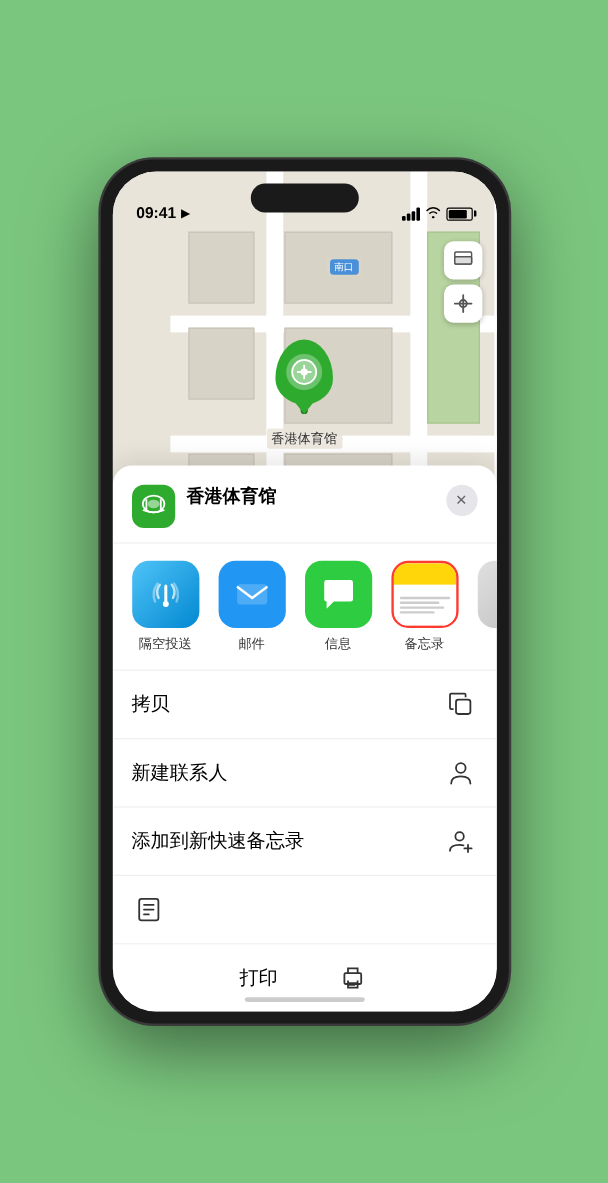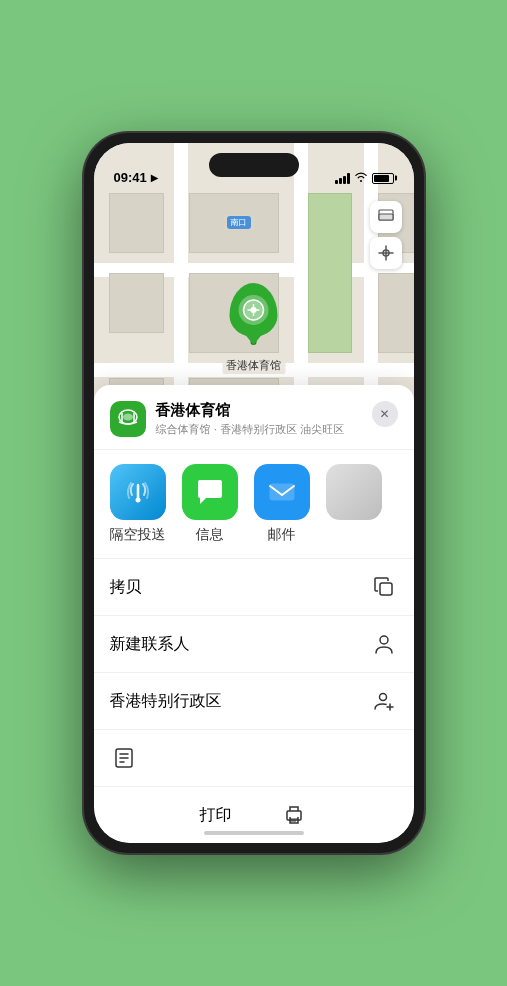"南口" .map-bg { margin-left: none -> 48px }
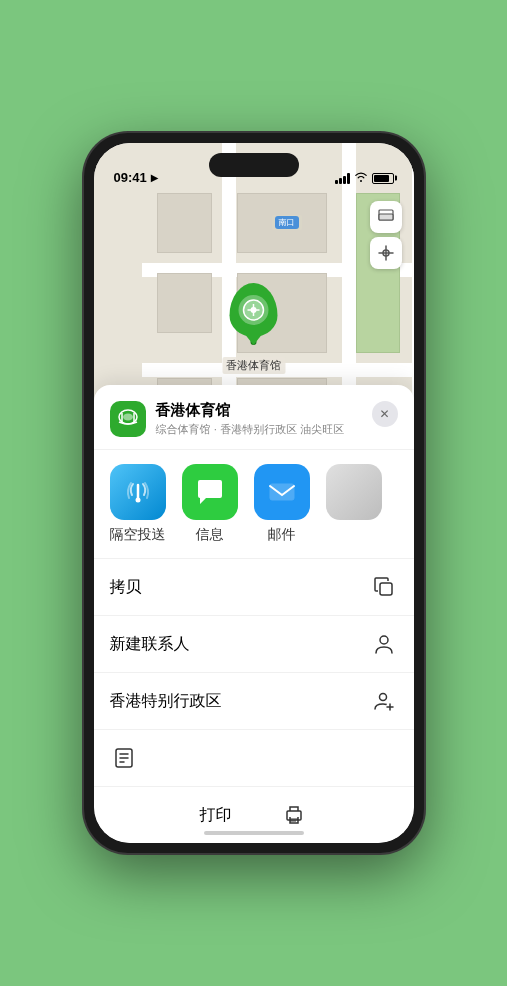"综合体育馆 · 香港特别行政区 油尖旺区" div.venue-subtitle { html: <div>综合体育馆 · 香港特别行政区 油尖旺区</div> -> none }
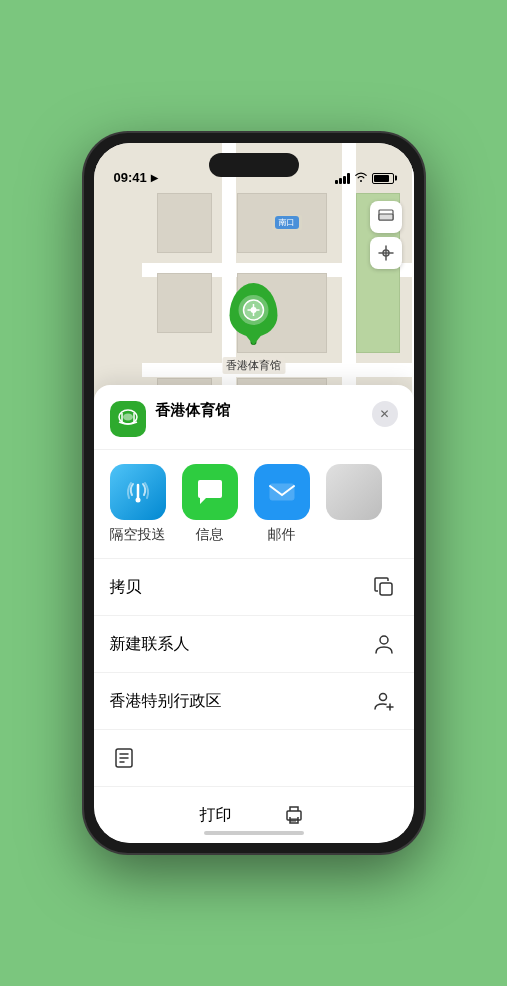"隔空投送" .share-app-label { font-size: 14px -> 11px }
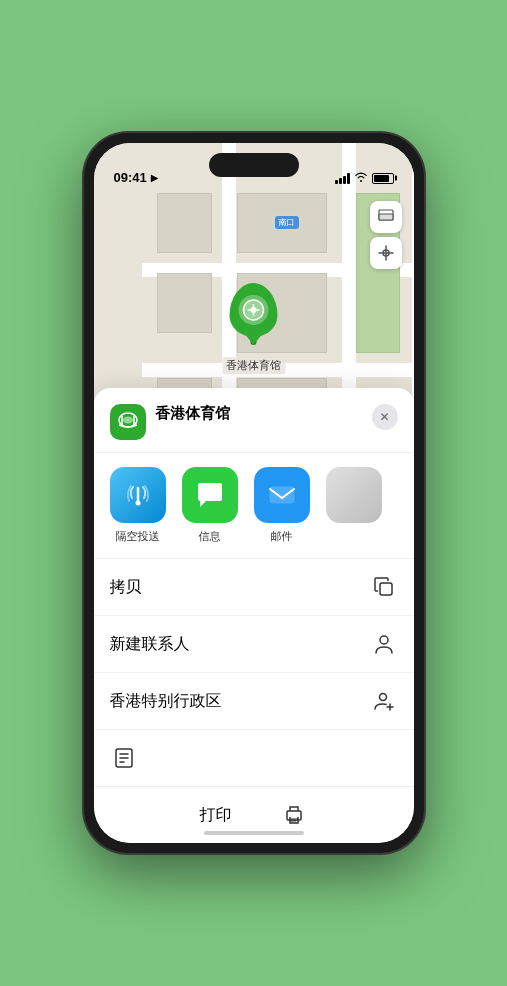"信息" div.share-app-item { order: before "邮件" -> after "邮件" }
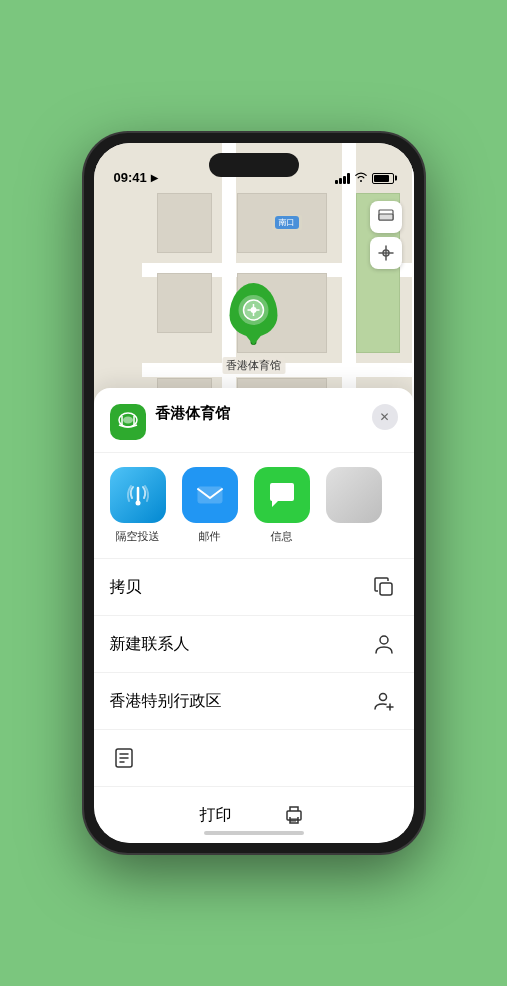"备忘录" div.share-app-item { html: none -> <div> <div> <div></div> <div> <div></div> <div></div> <div></div> <div></div> </div> </div> <span>备忘录</span> </div> }
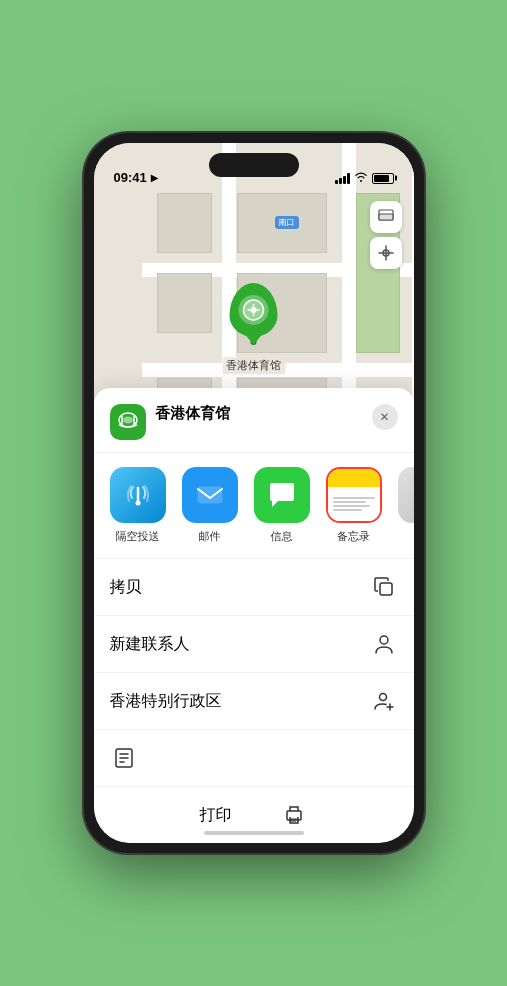"香港特别行政区" span.action-row-label { text: 香港特别行政区 -> 添加到新快速备忘录 }
